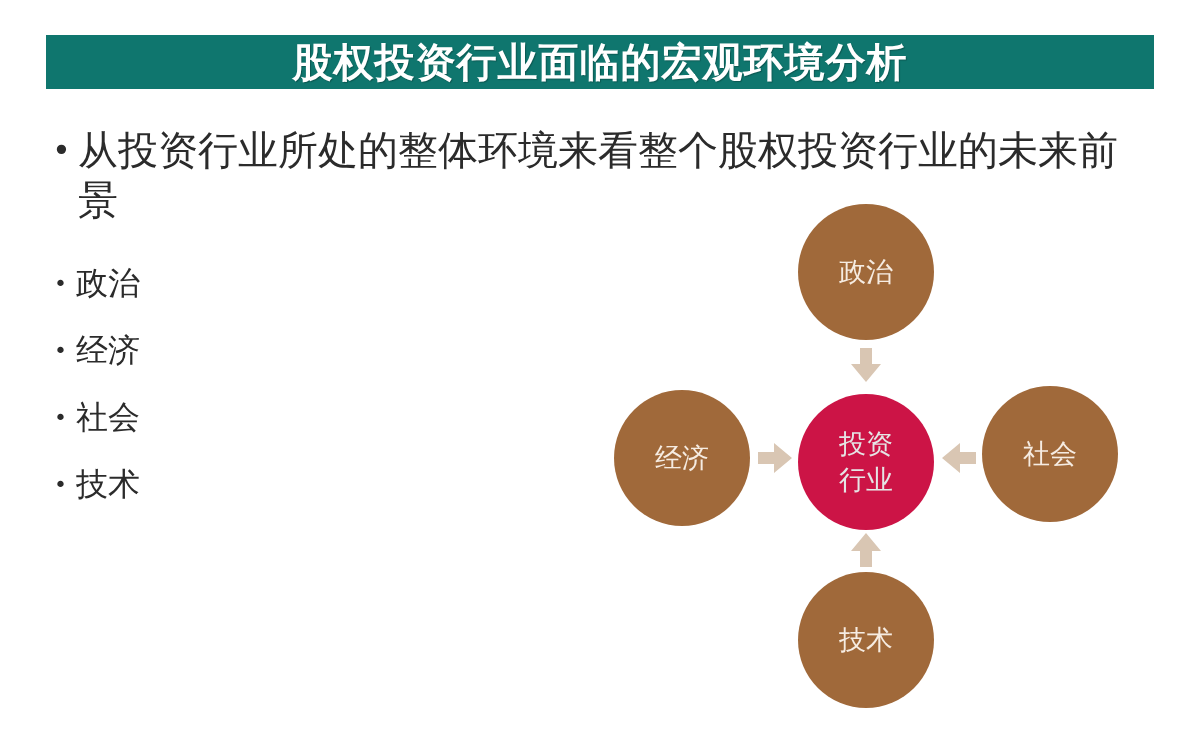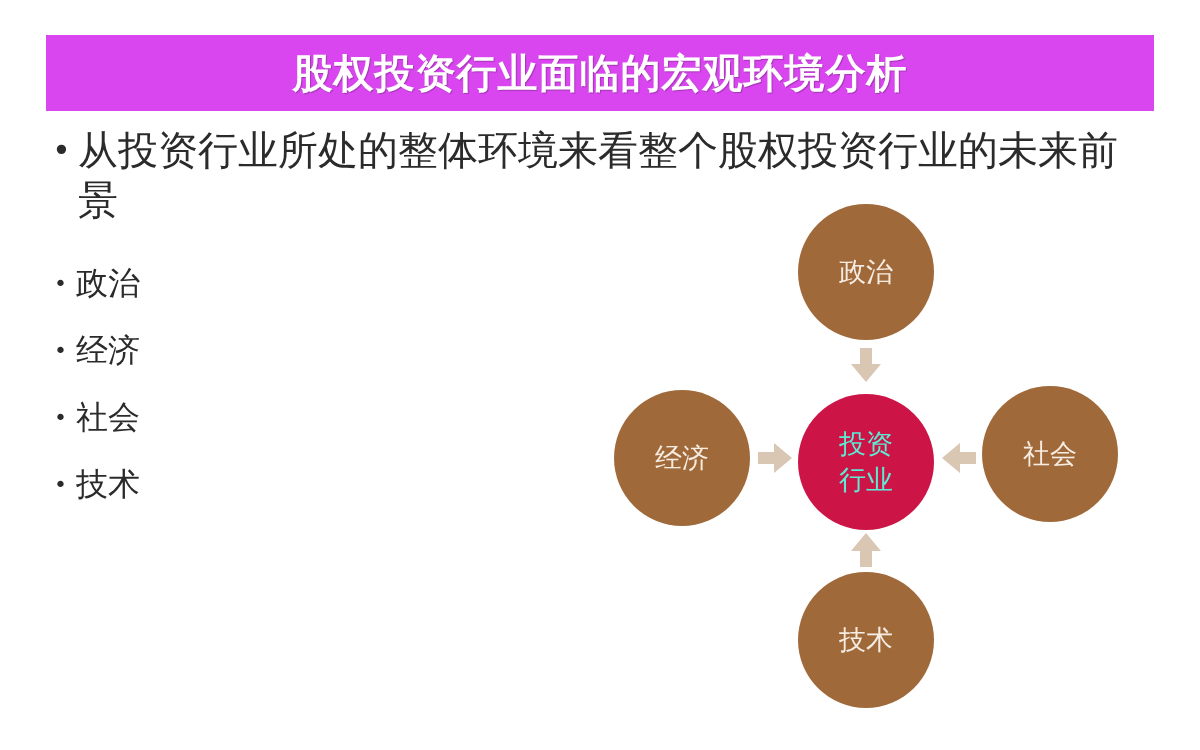"股权投资行业面临的宏观环境分析" .title-band { background: #d946ef -> #0f766e; height: 76px -> 54px }
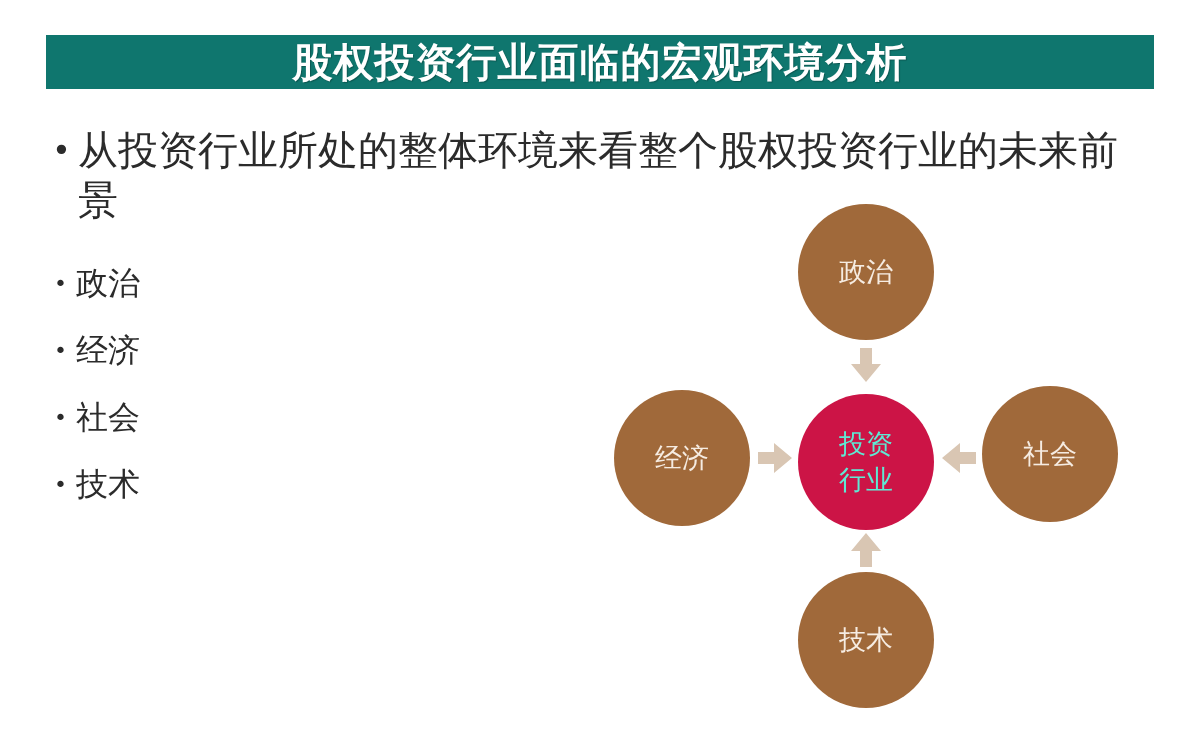"投资" .circle.center { color: #5eead4 -> #e5e5e5 }
